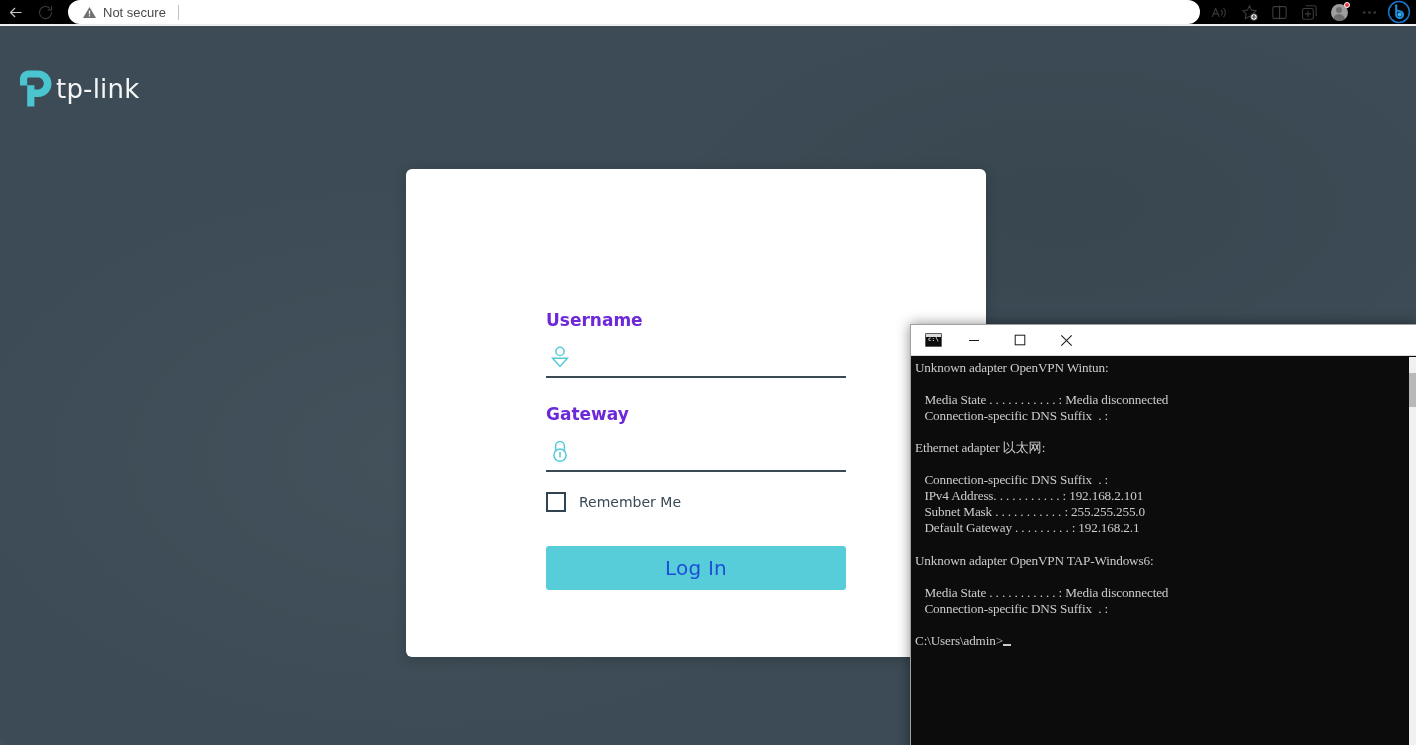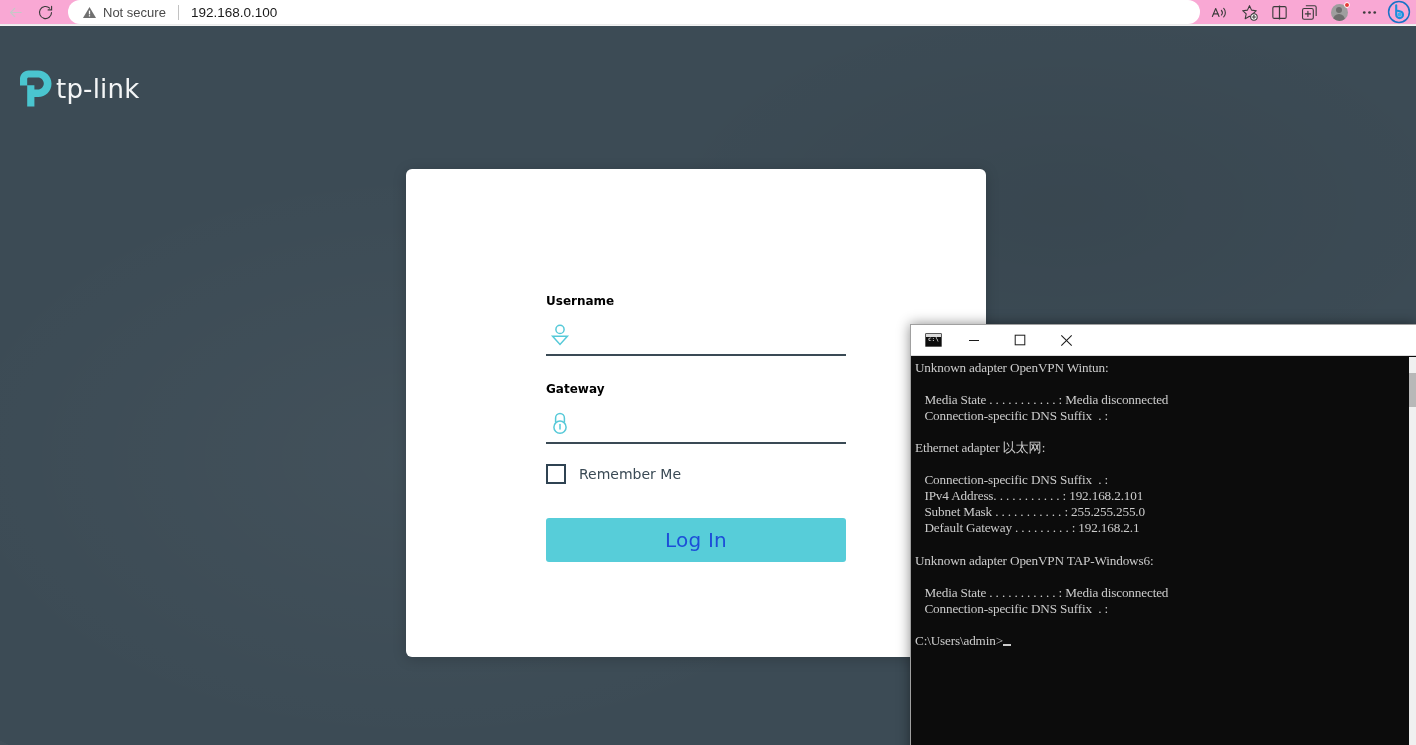"Not secure" .browser-toolbar { background: #f9a8d4 -> #000000 }
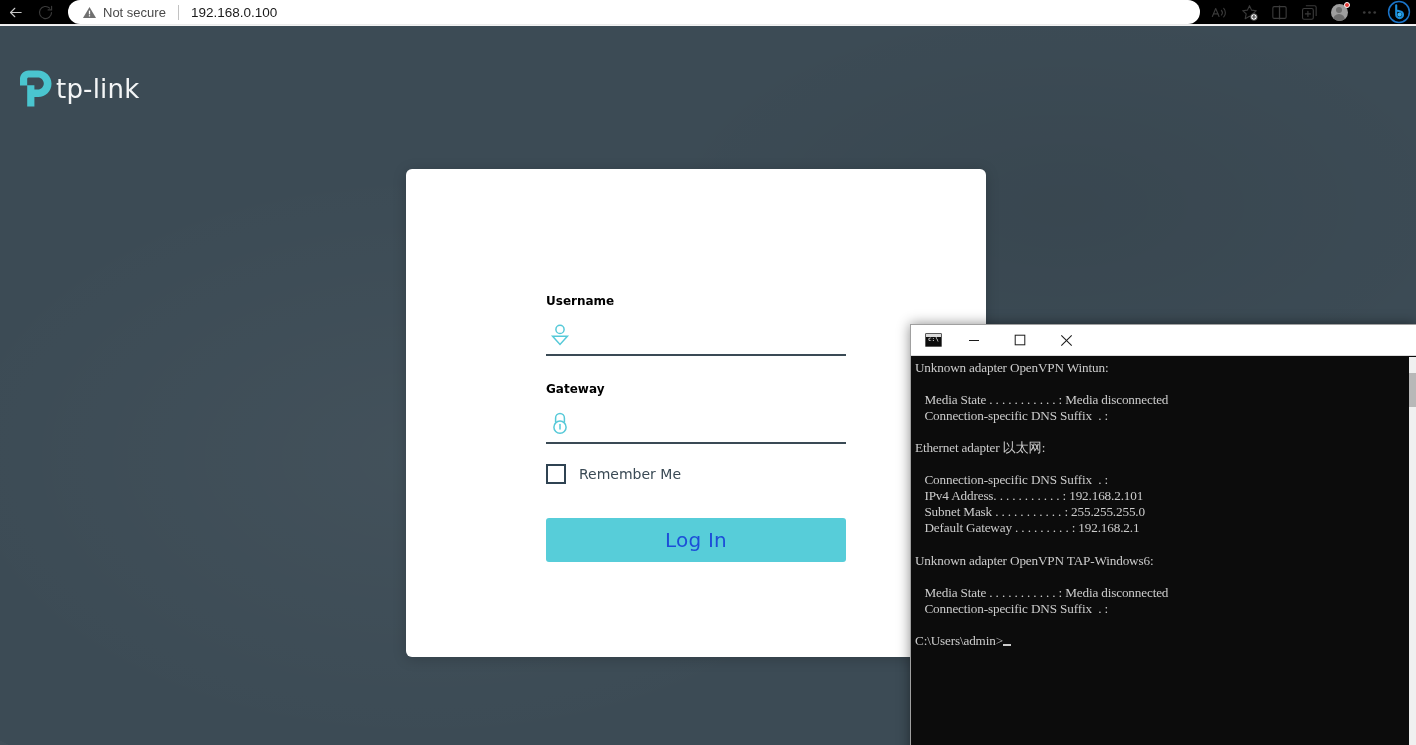"192.168.0.100" div.omni-url { html: <div>192.168.0.100</div> -> none }
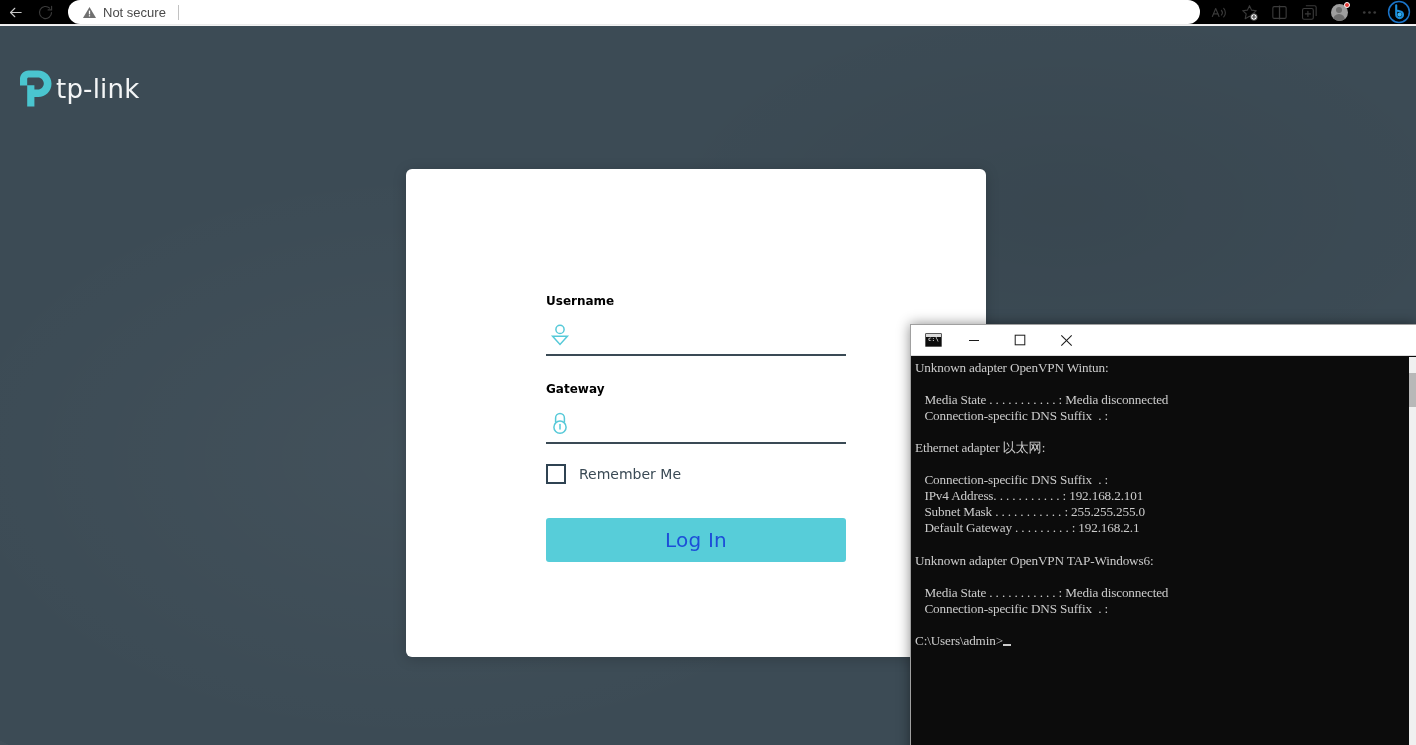"Username" .field-label { color: #000000 -> #6d28d9; font-size: 12px -> 17px; margin-top: none -> 16px }
